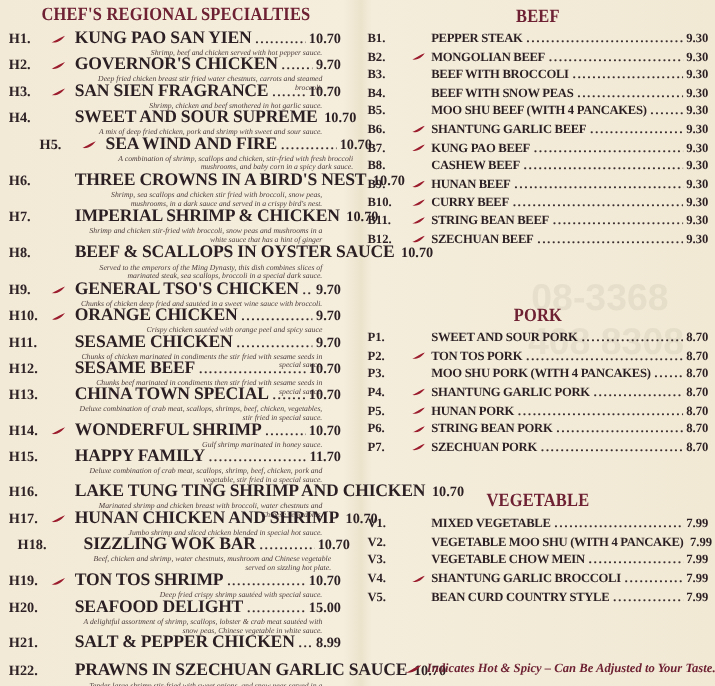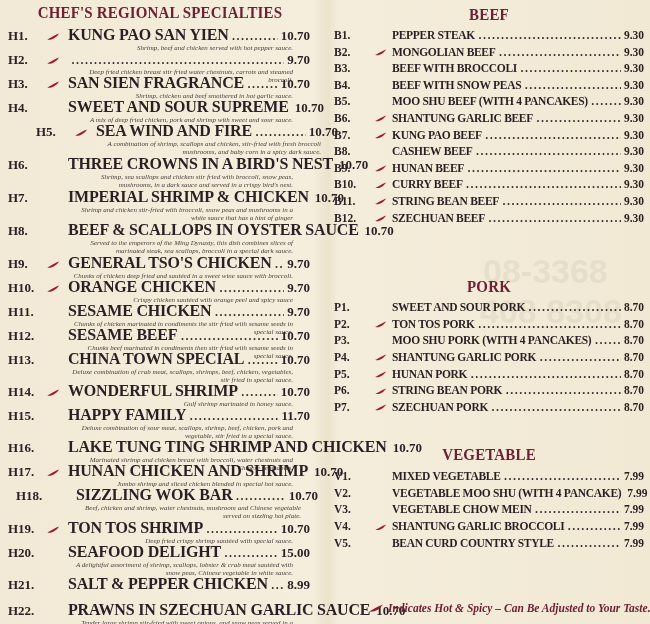"GOVERNOR'S CHICKEN" span.name { html: none -> <span>GOVERNOR'S CHICKEN</span> }
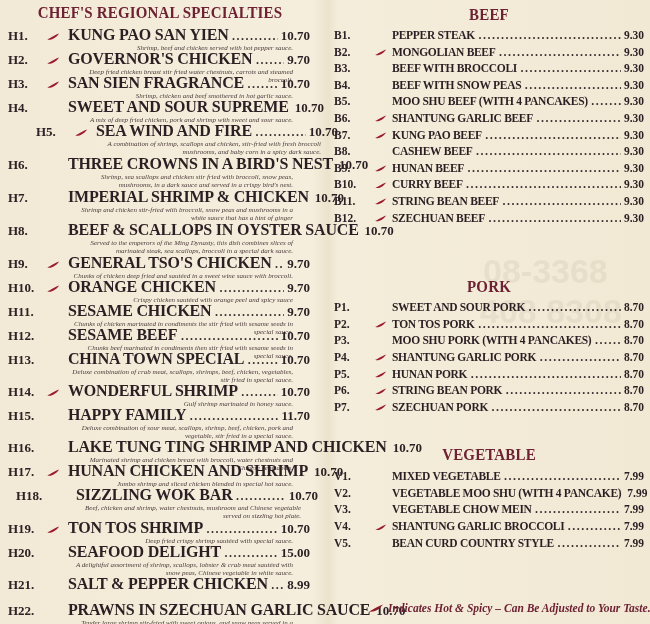"Deluxe combination of sour meat," div.desc { text: sour -> crab }
